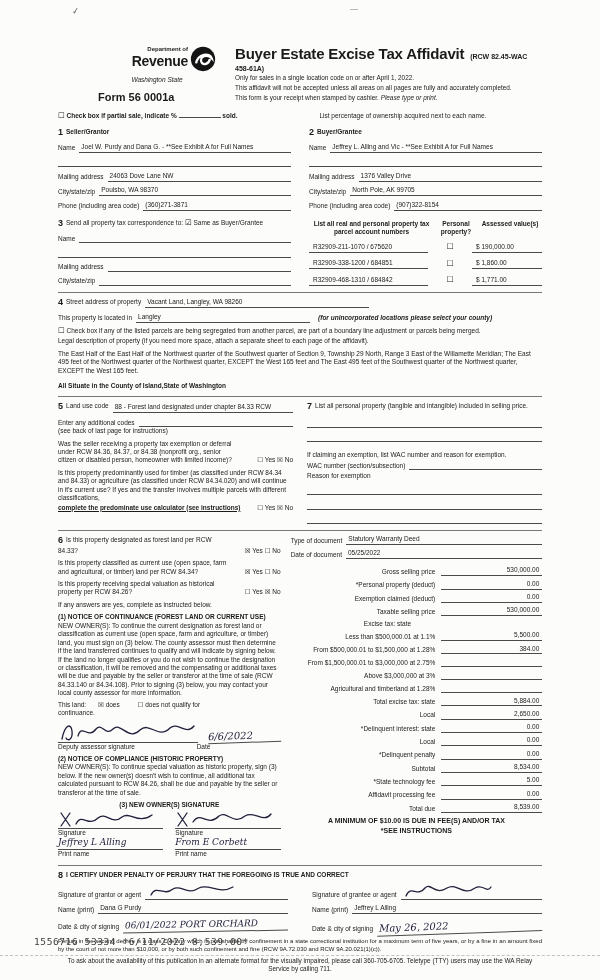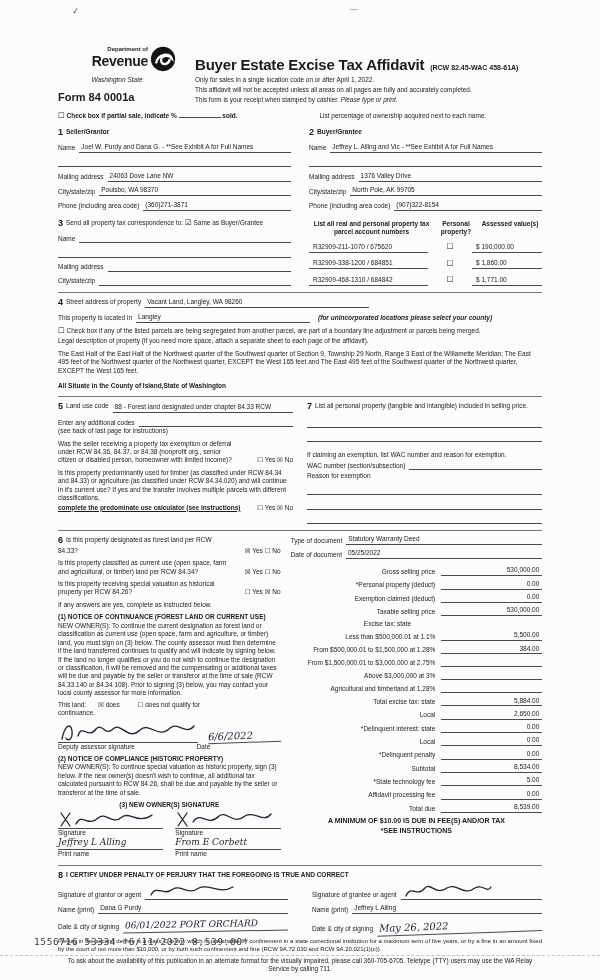"Revenue" .hdr { align-items: flex-end -> flex-start; margin-left: none -> 40px }
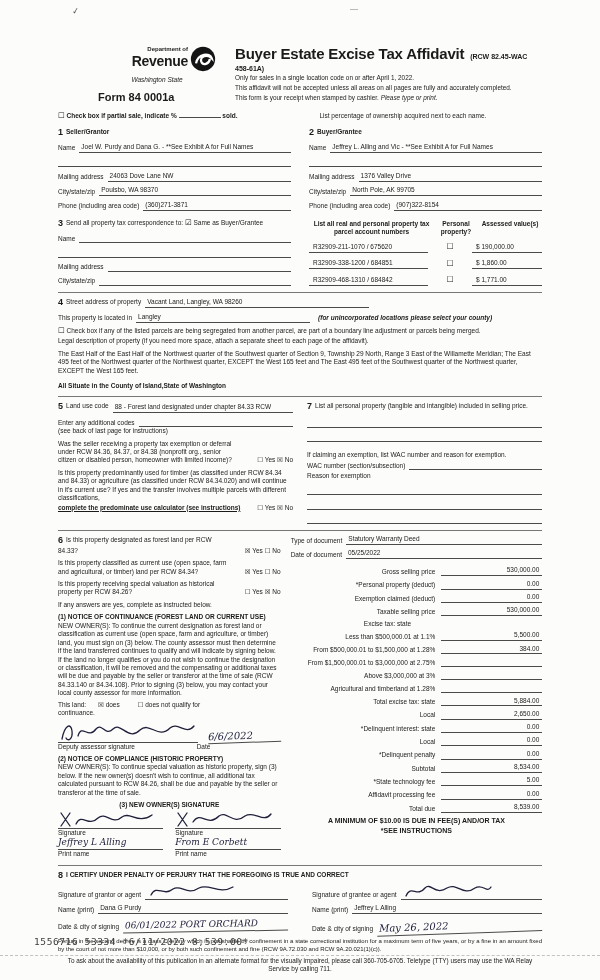"Form 84 0001a" div.formno { text: 84 -> 56 }
